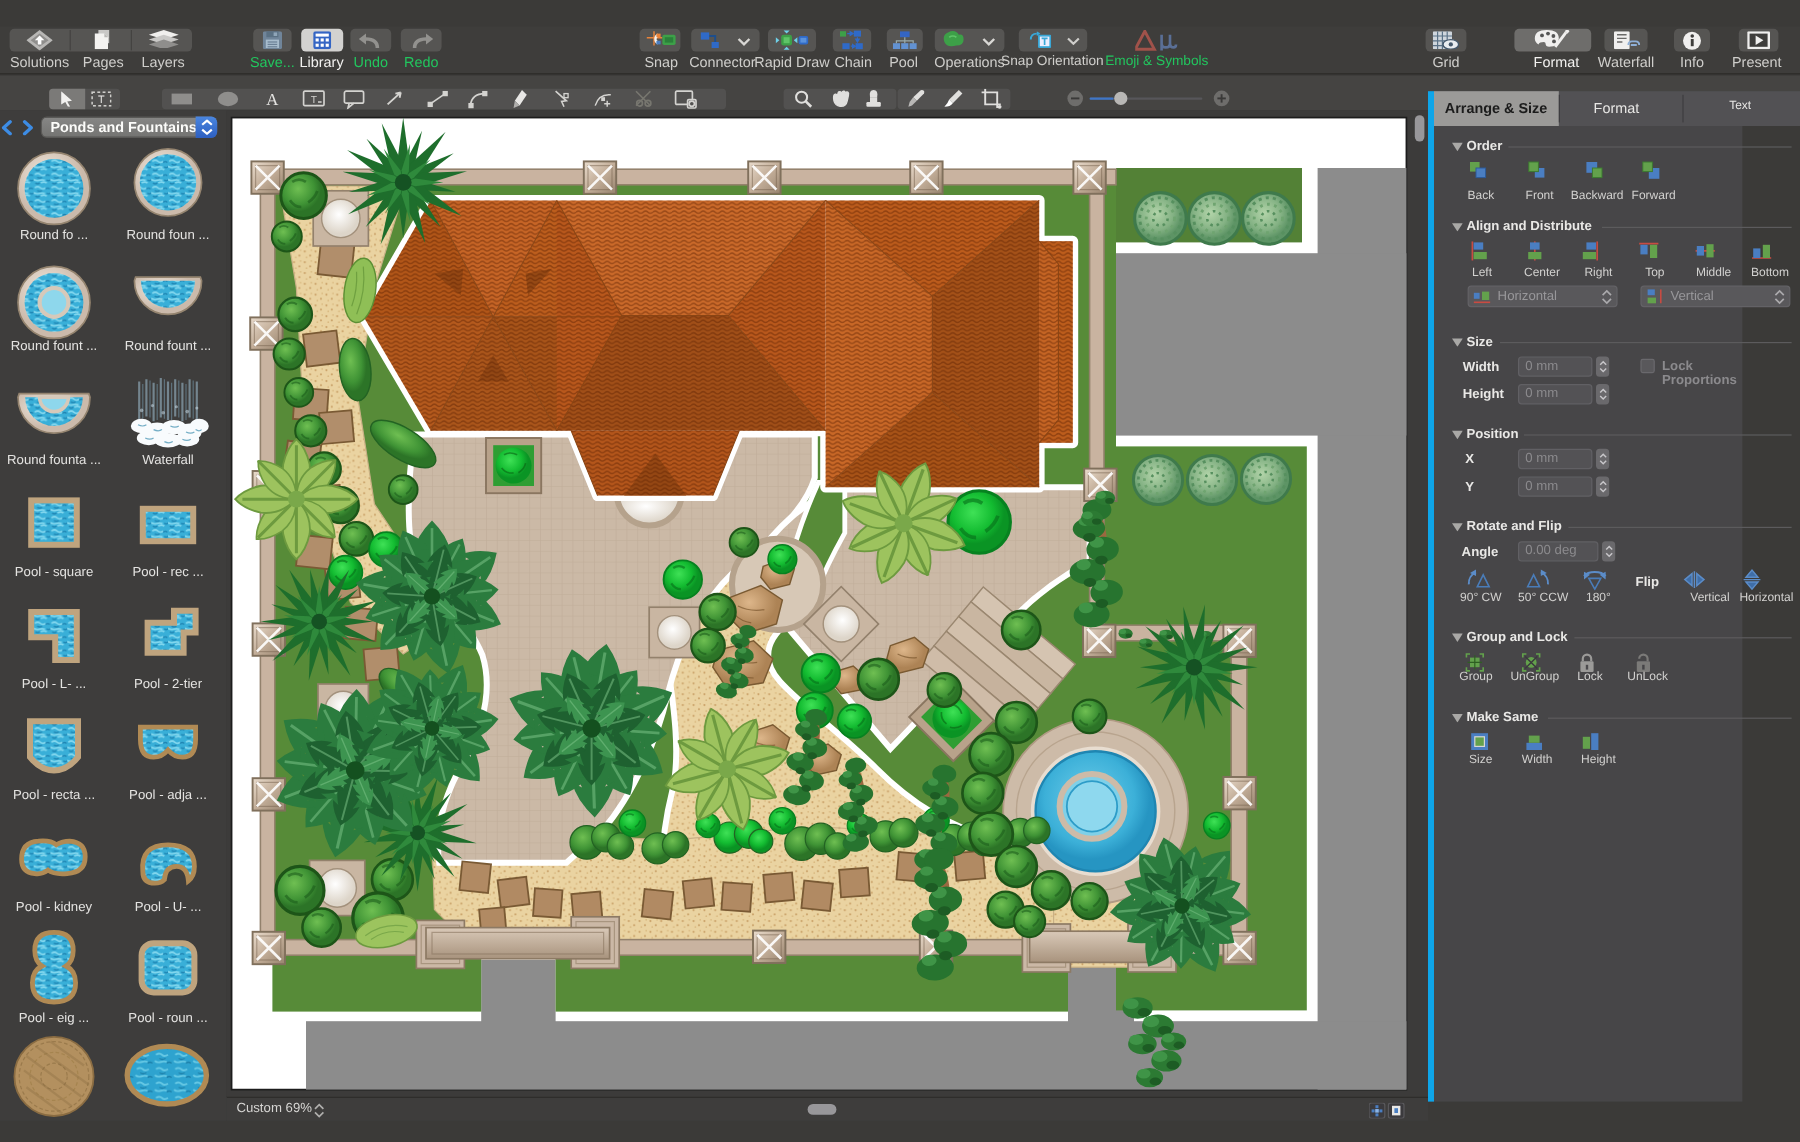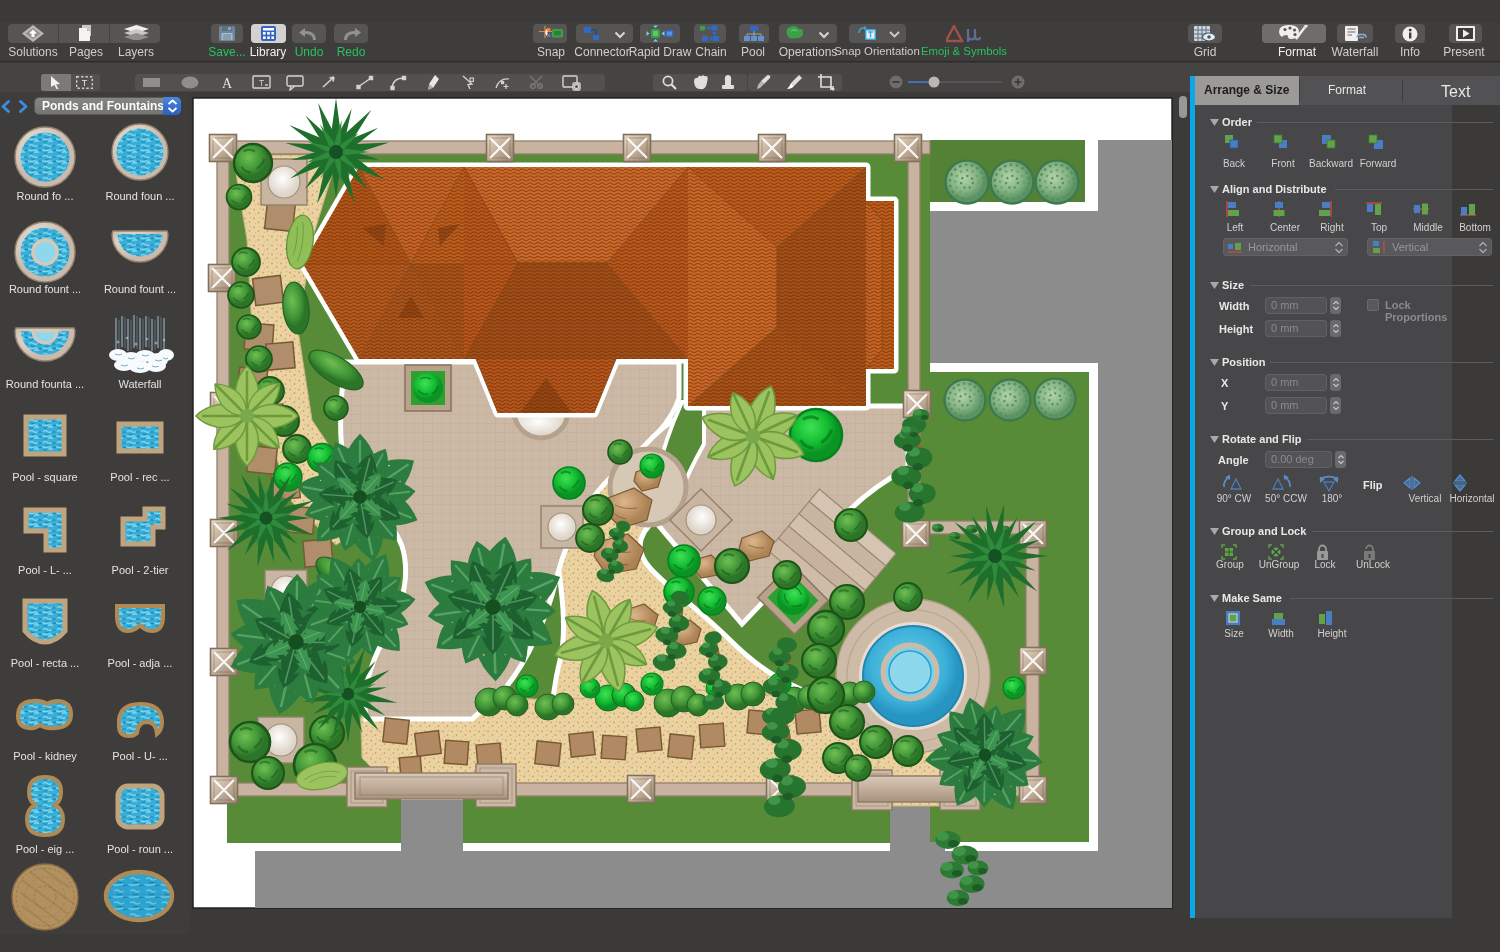"Text" div.abs { font-size: 16px -> 10px }
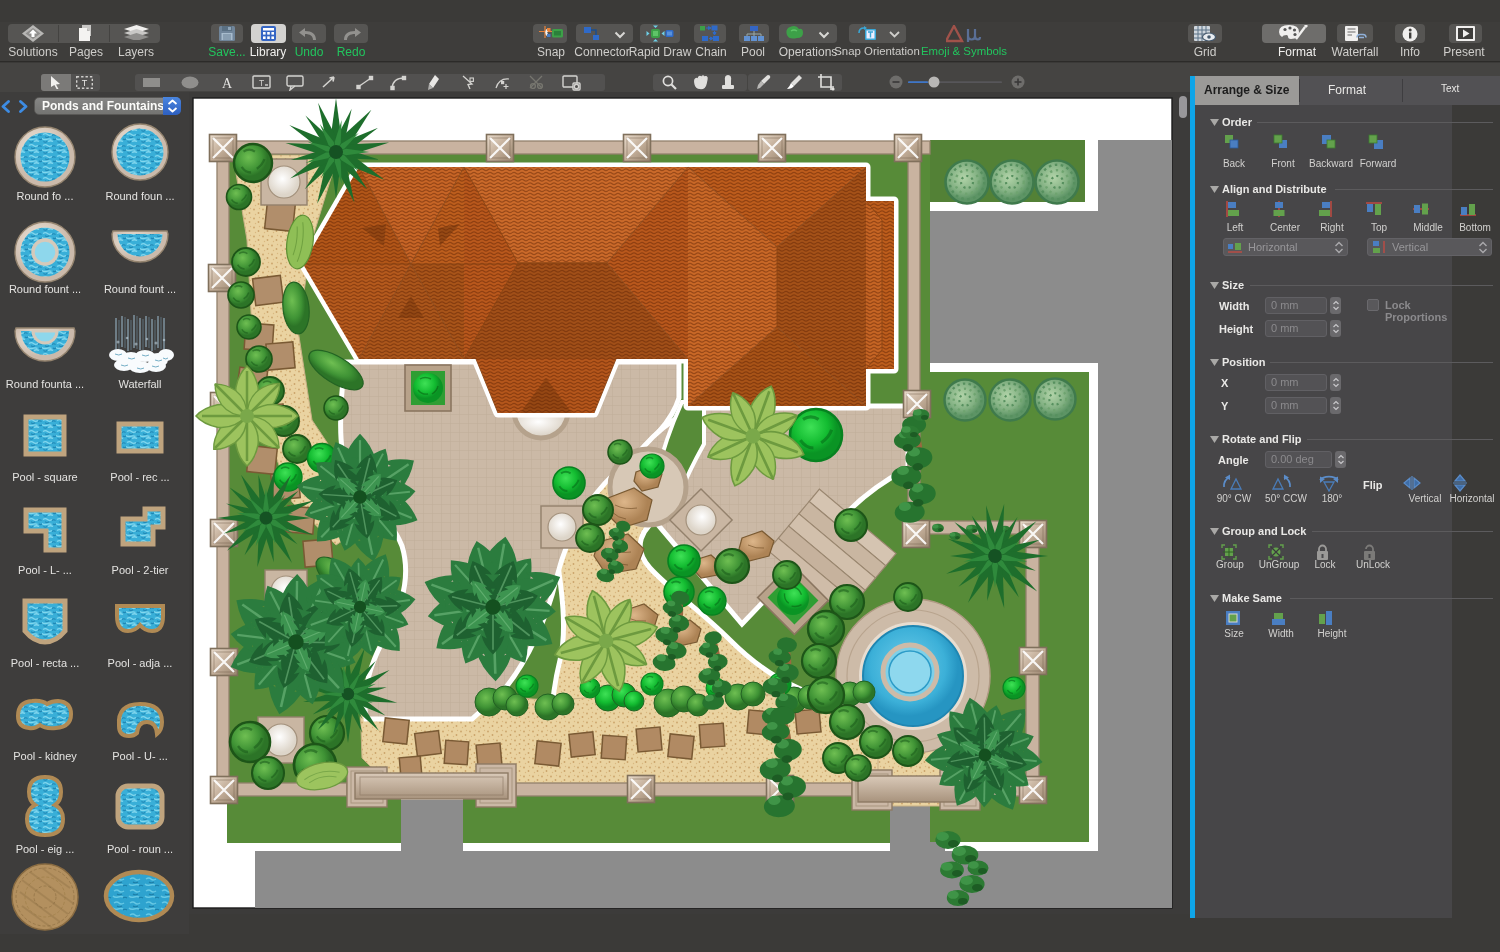"Custom 69%" div { html: none -> <div> <div>Custom 69%</div> <svg> <path></path> </svg> <div></div> <svg> <rect></rect> <g> <rect></rect> <rect></rect> <rect></rect> <rect></rect> <rect></rect> </g> <rect></rect> <rect></rect> <rect></rect> </svg> </div> }
